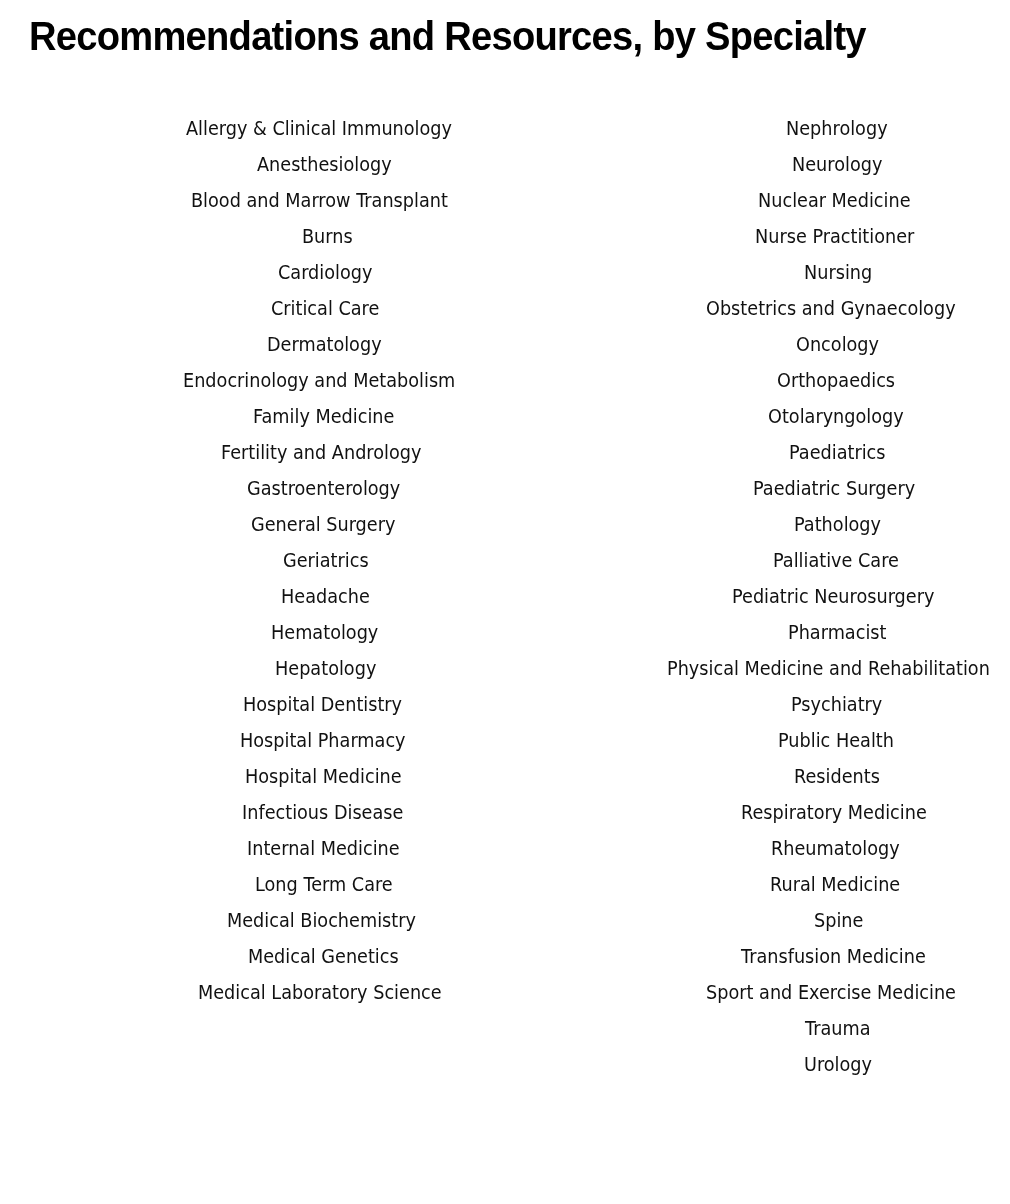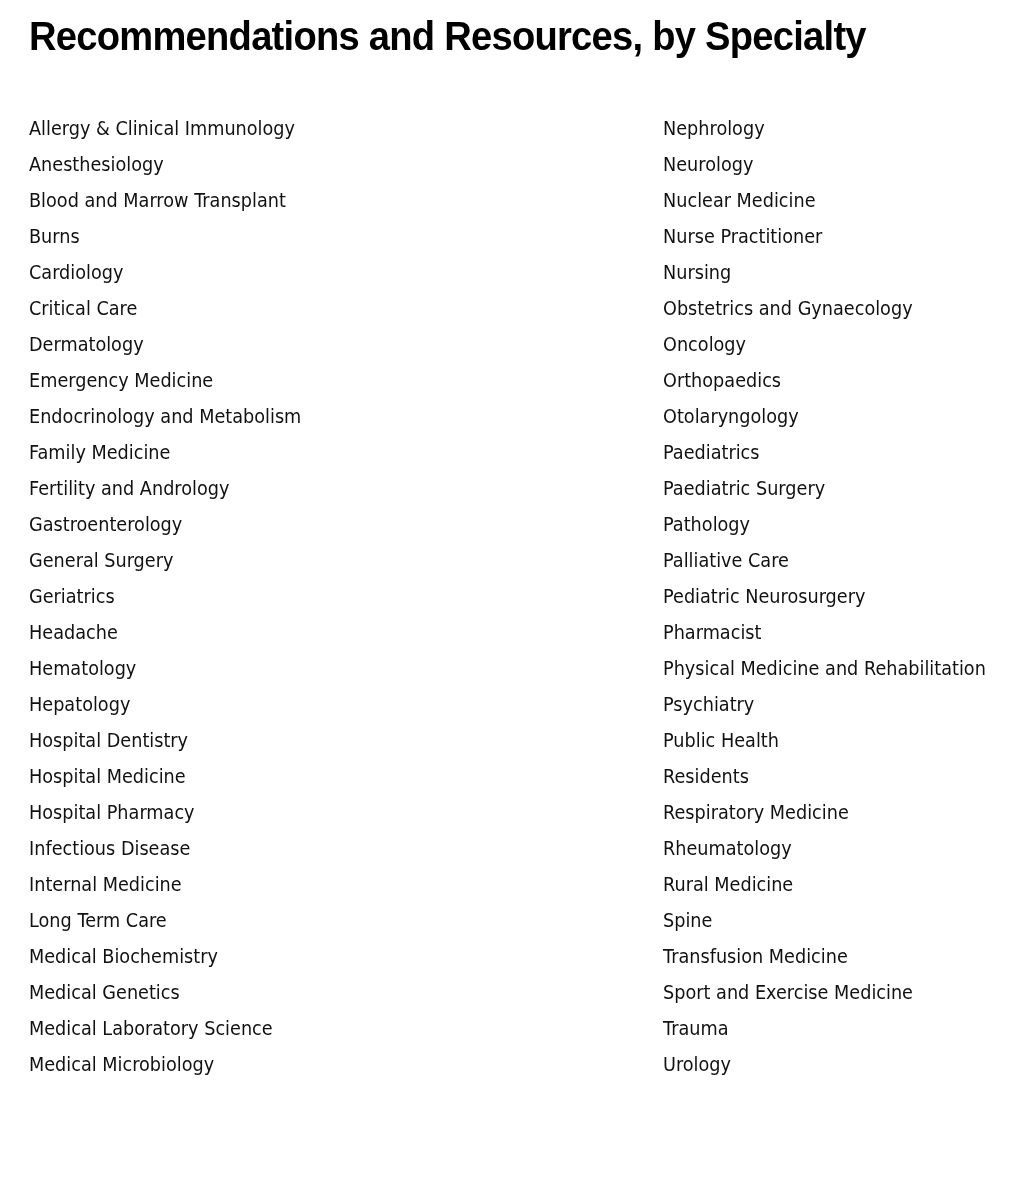"Allergy & Clinical Immunology" .col { text-align: none -> center }
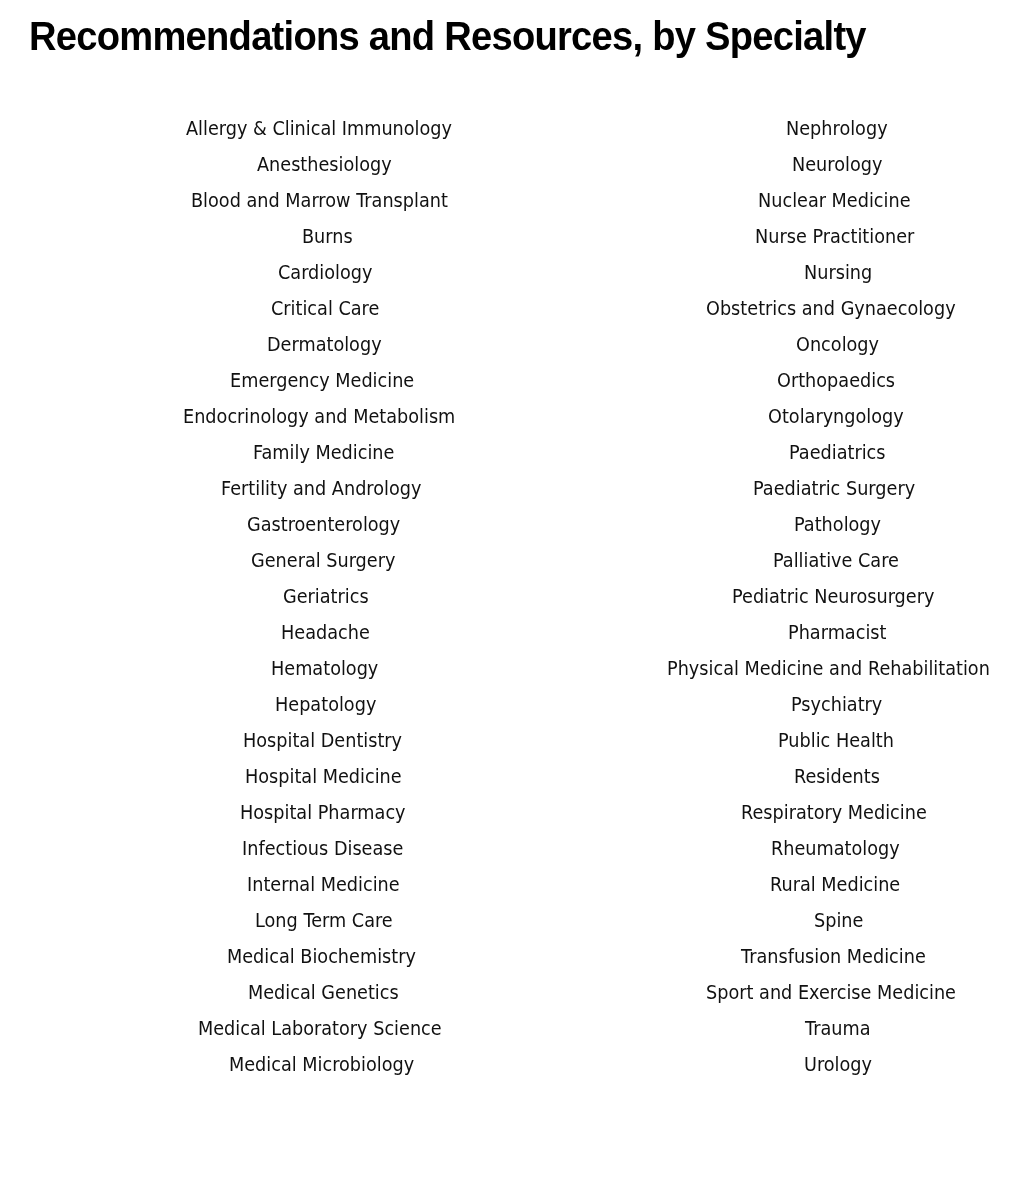"Emergency Medicine" li { html: <li><a>Emergency Medicine</a></li> -> none }
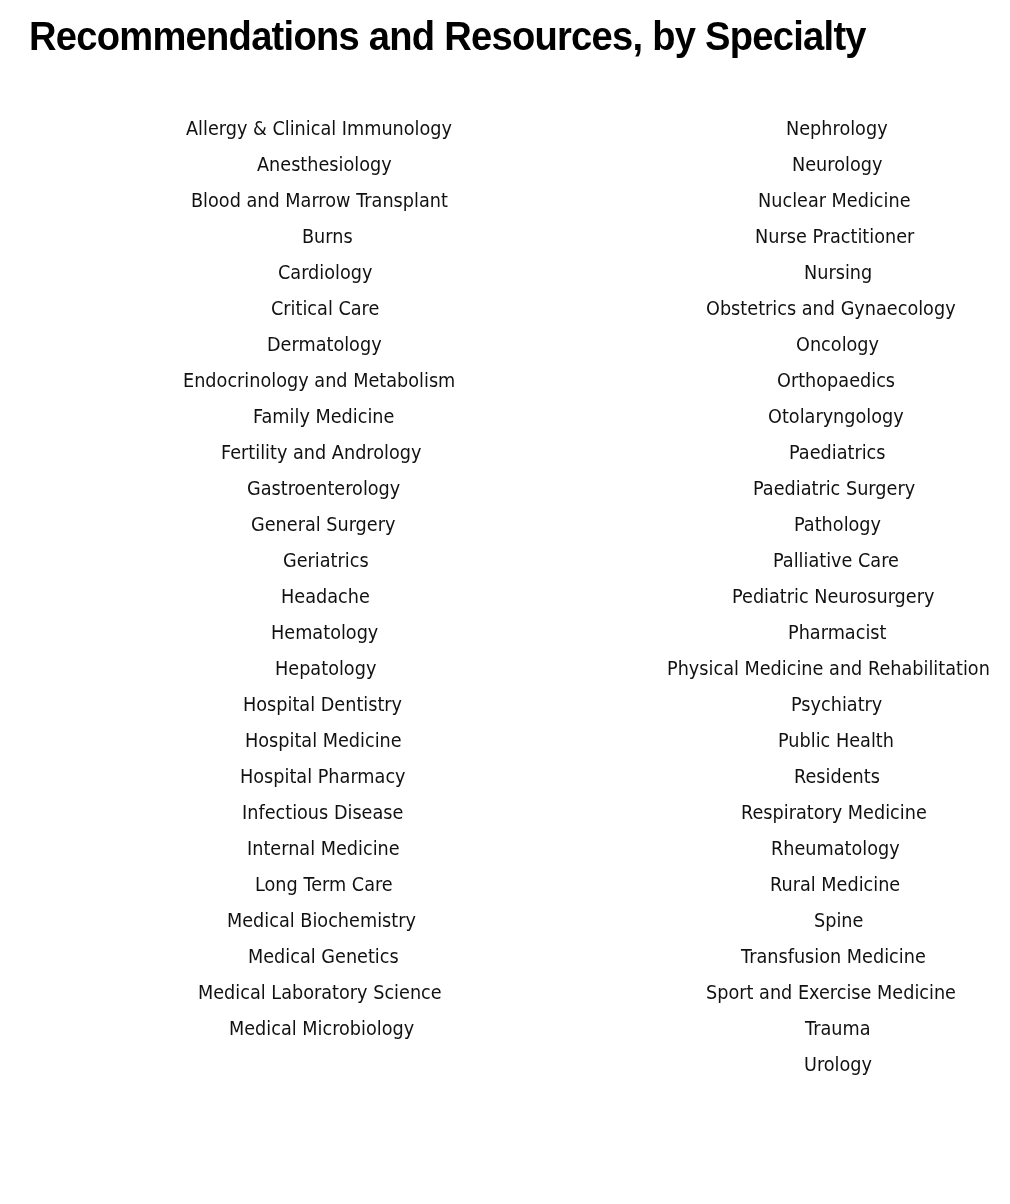"Hospital Medicine" li { order: before "Hospital Pharmacy" -> after "Hospital Pharmacy" }
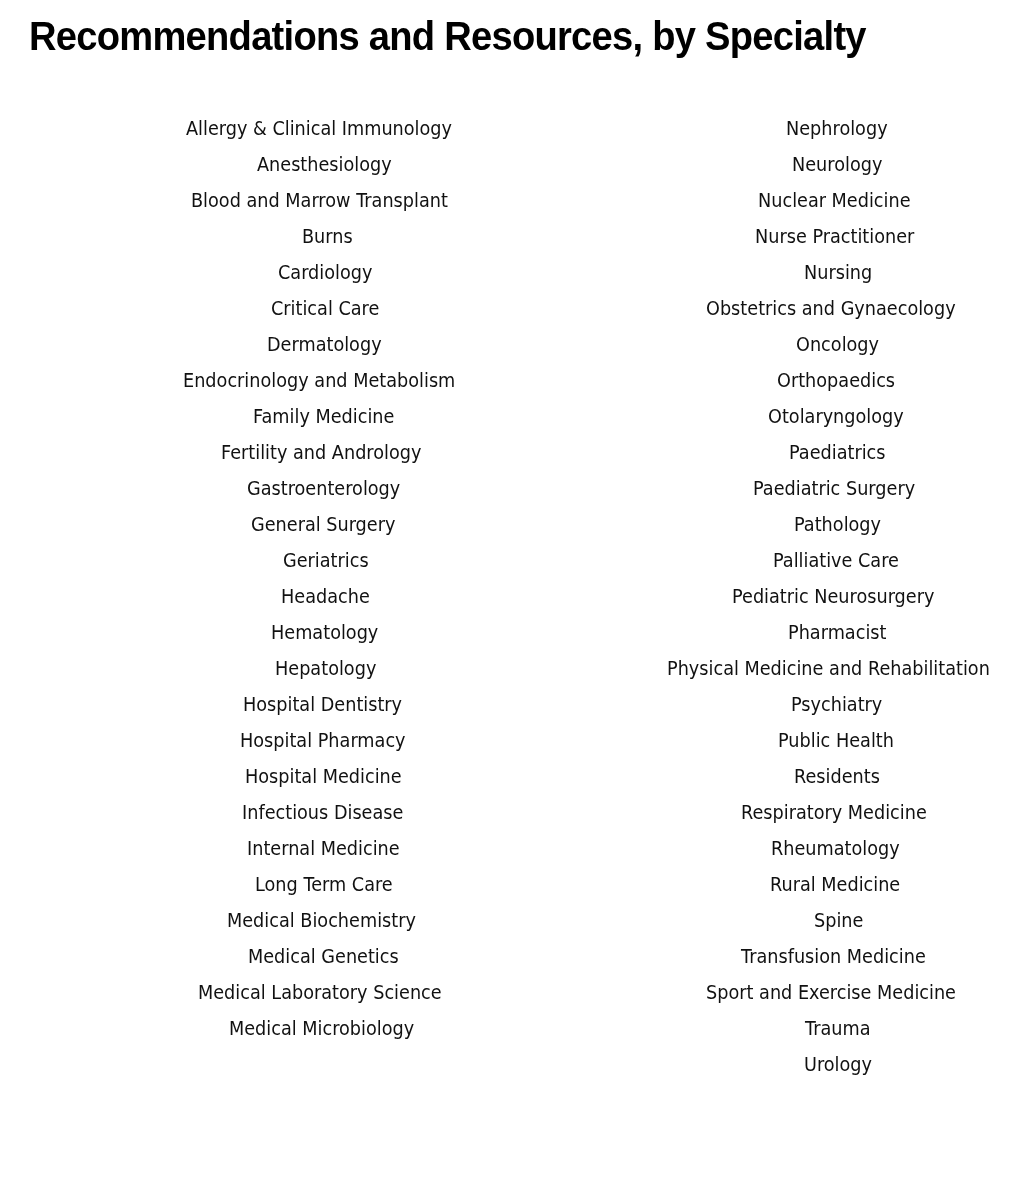"Medical Microbiology" li { html: <li><a>Medical Microbiology</a></li> -> none }
